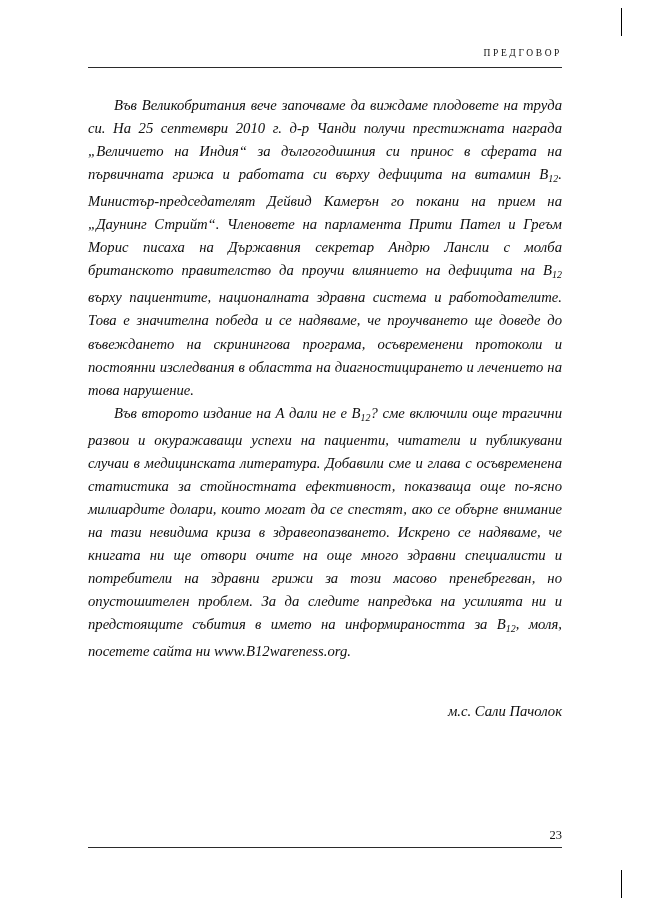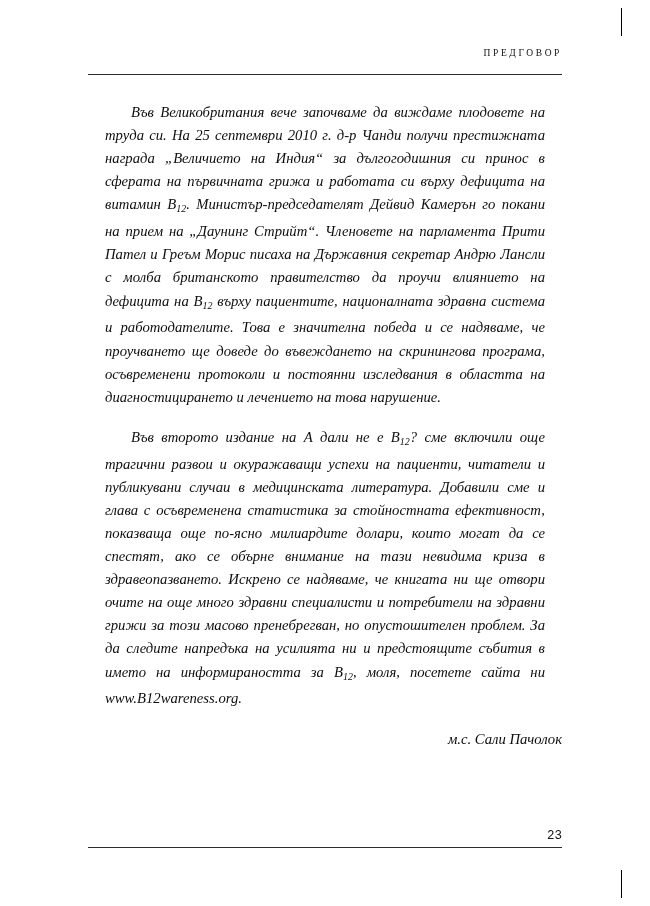"ПРЕДГОВОР" .running-head { padding-bottom: 16px -> 9px }
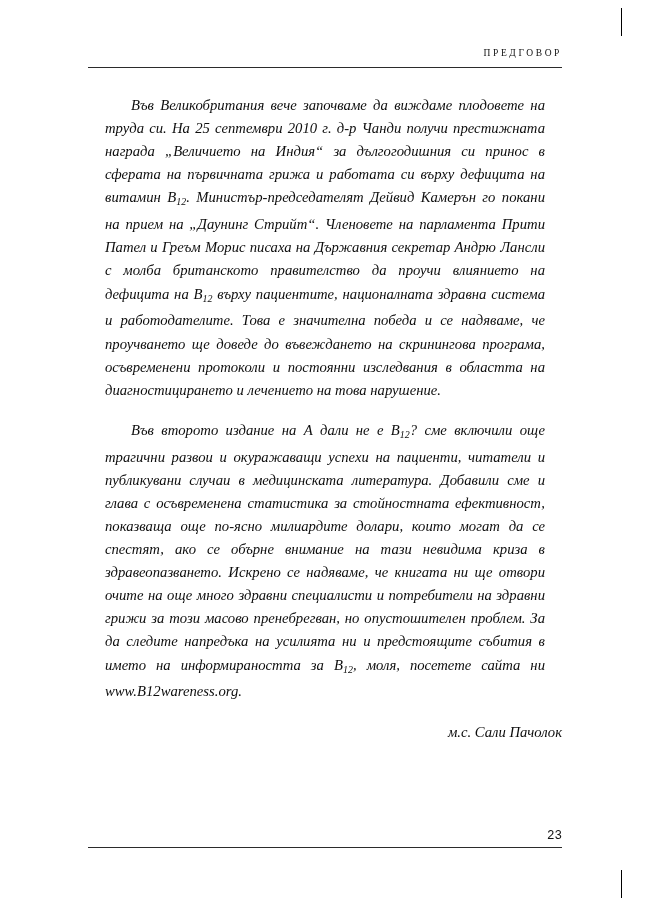"Във Великобритания вече започваме да" .body-text p { margin: 17px -> 0 }
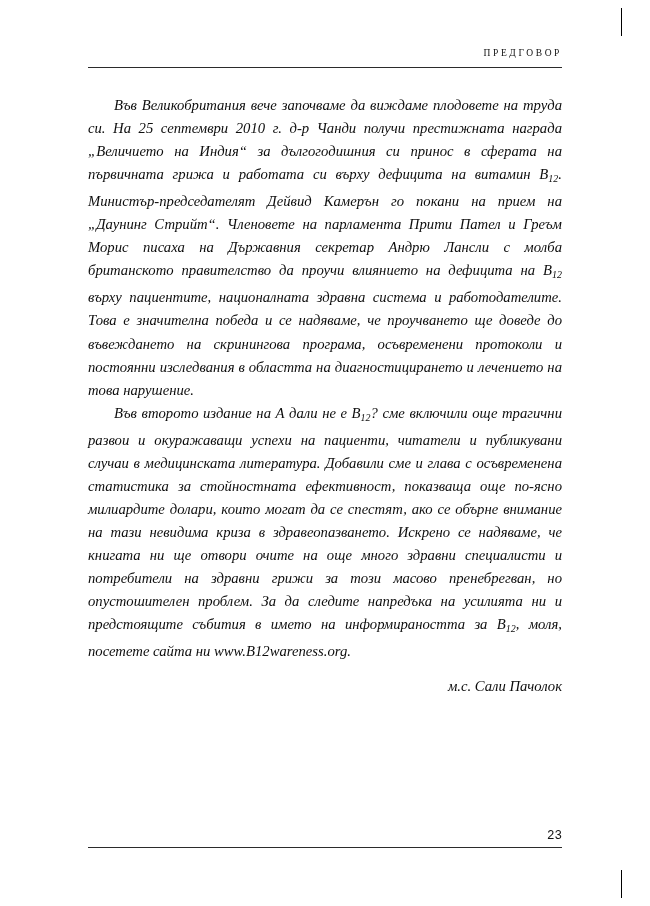"м.с. Сали Пачолок" .sig { margin-top: 12px -> 37px }
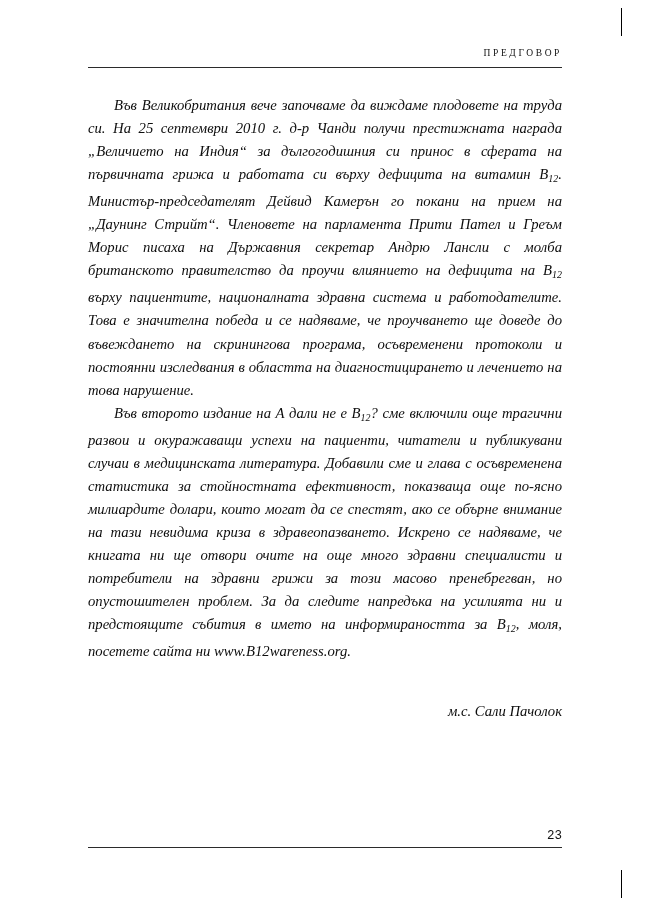"23" .folio-num { font-family: Liberation Mono, monospace -> Liberation Serif, serif }
